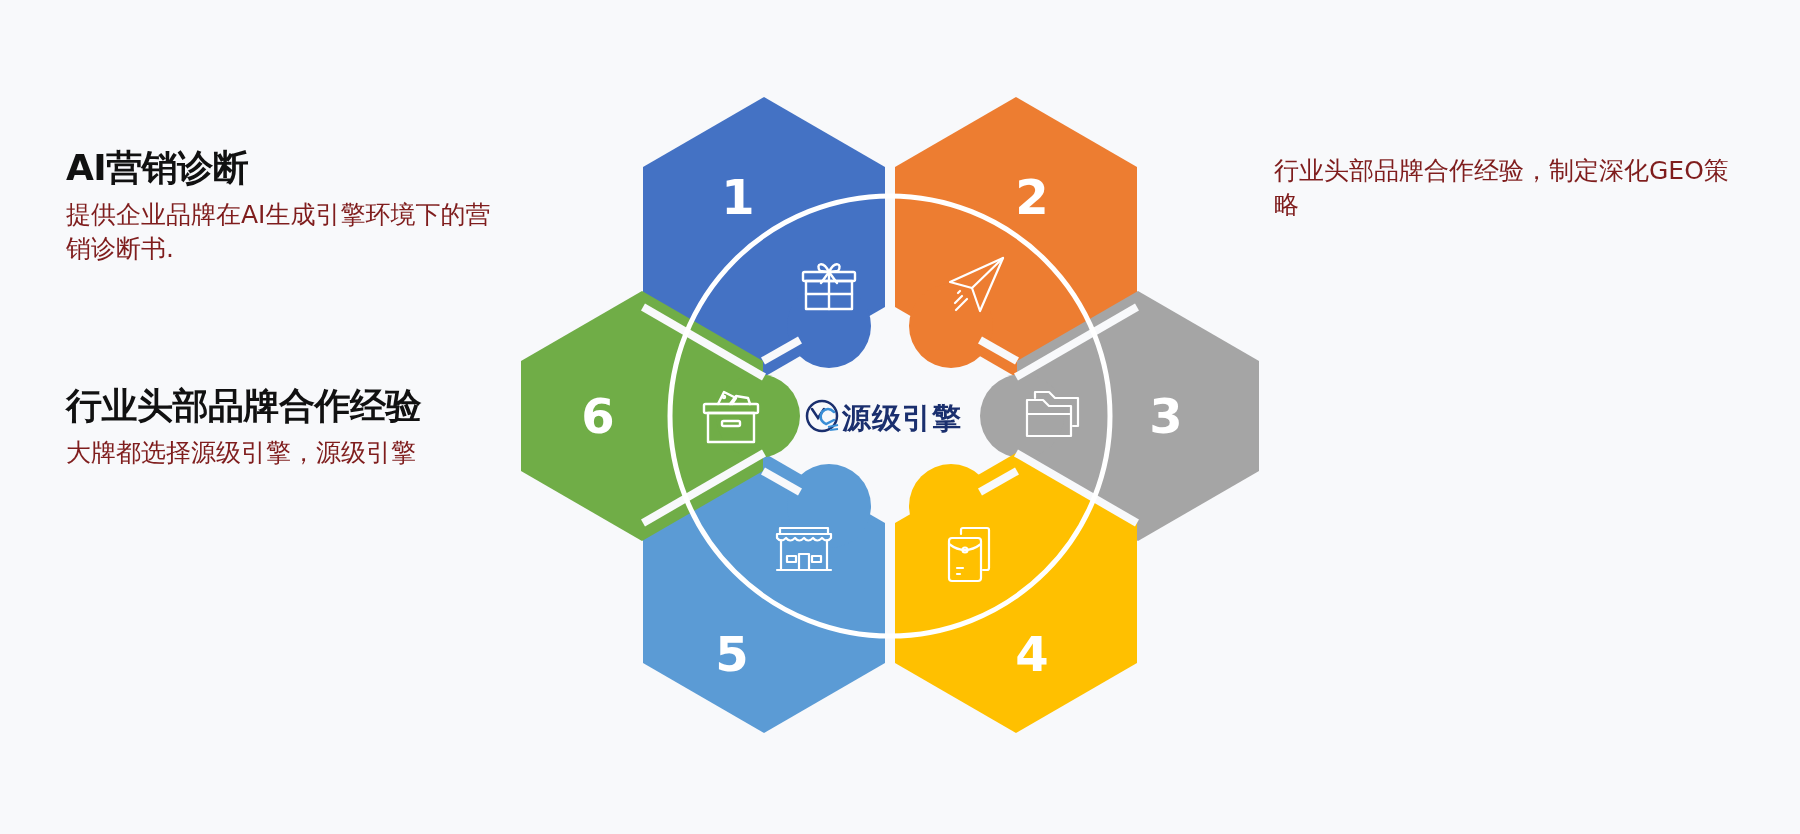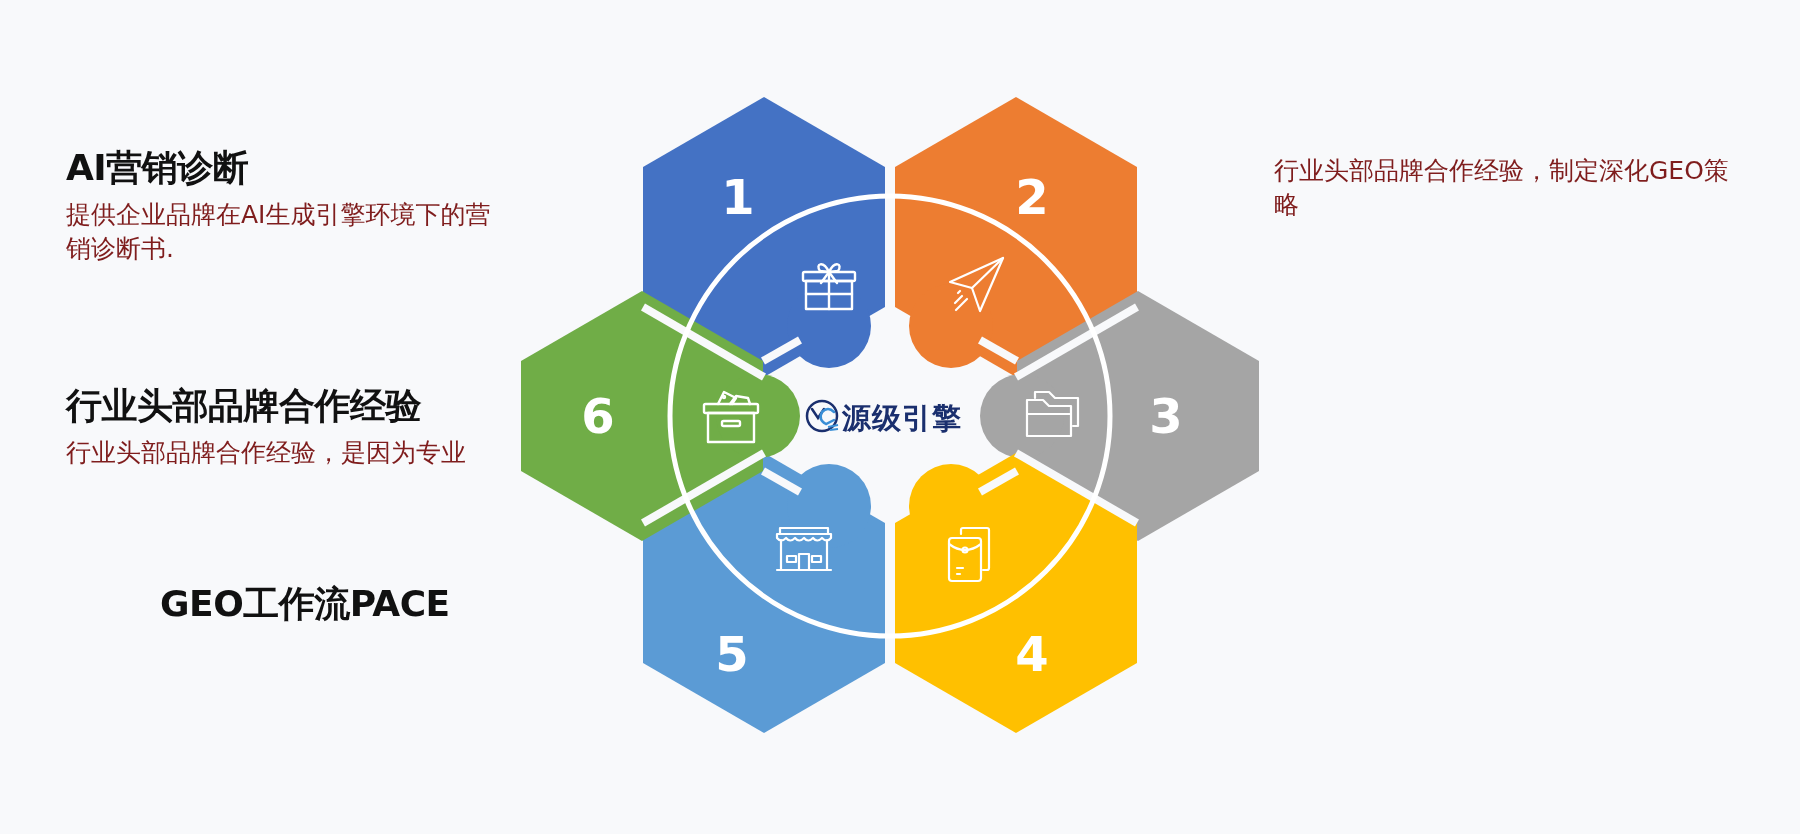"行业头部品牌合作经验，是因为专业" div.desc { text: 行业头部品牌合作经验，是因为专业 -> 大牌都选择源级引擎，源级引擎 }
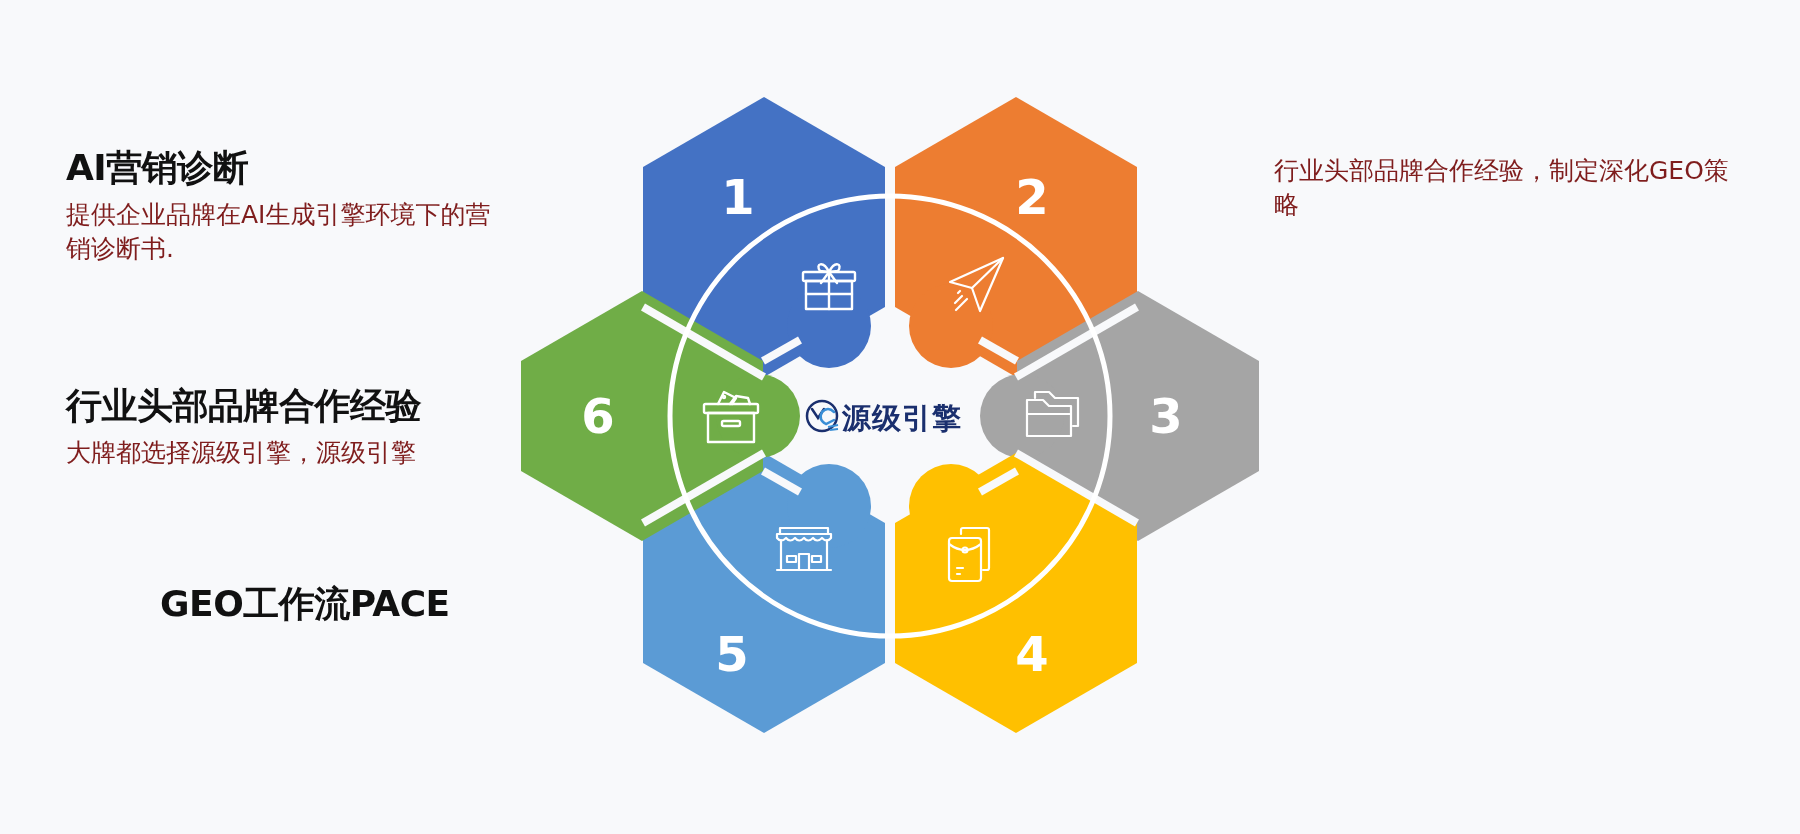"GEO工作流PACE" div.title { html: <div>GEO工作流PACE</div> -> none }
